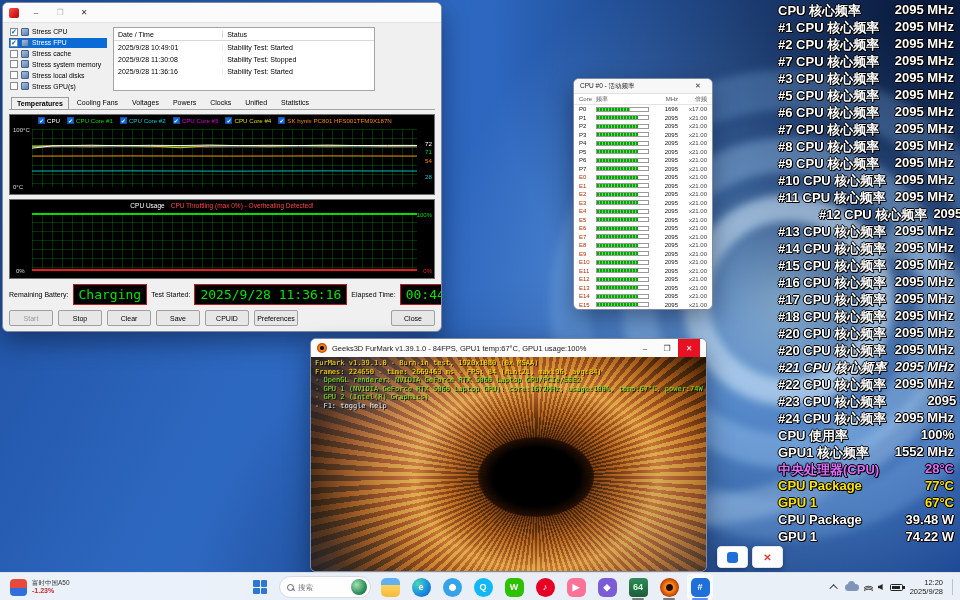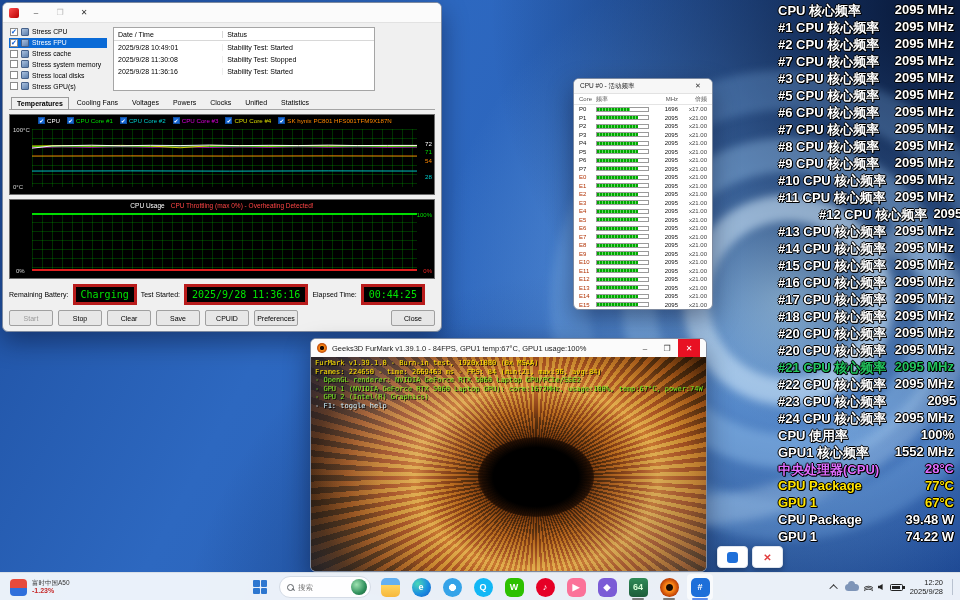"Charging" .lcd { border: 3px solid #b91c1c -> 1px solid #b91c1c; font-size: 10px -> 13px }
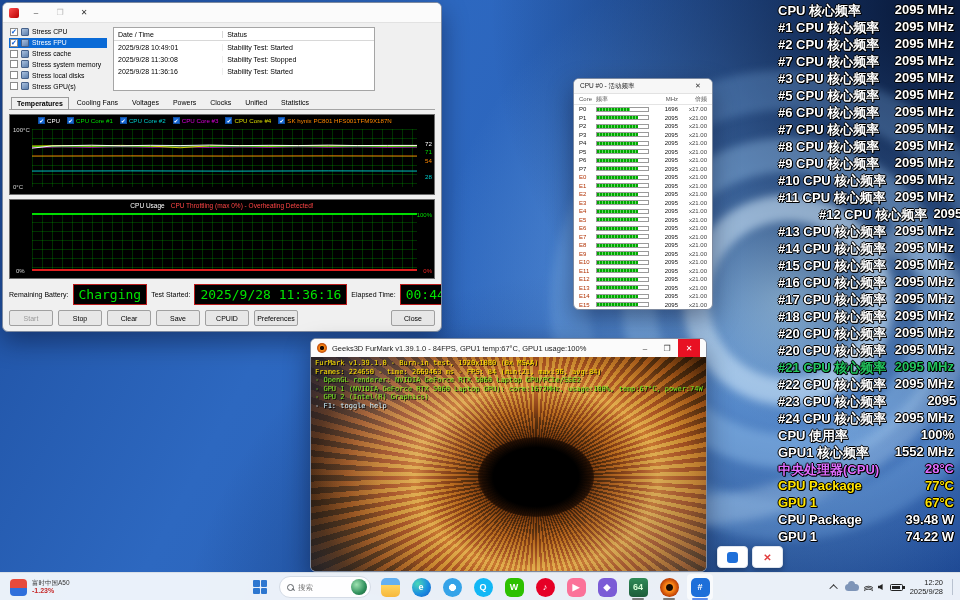"#21 CPU 核心频率" div.osd-row { color: #22c55e -> #ffffff; font-style: none -> italic }
